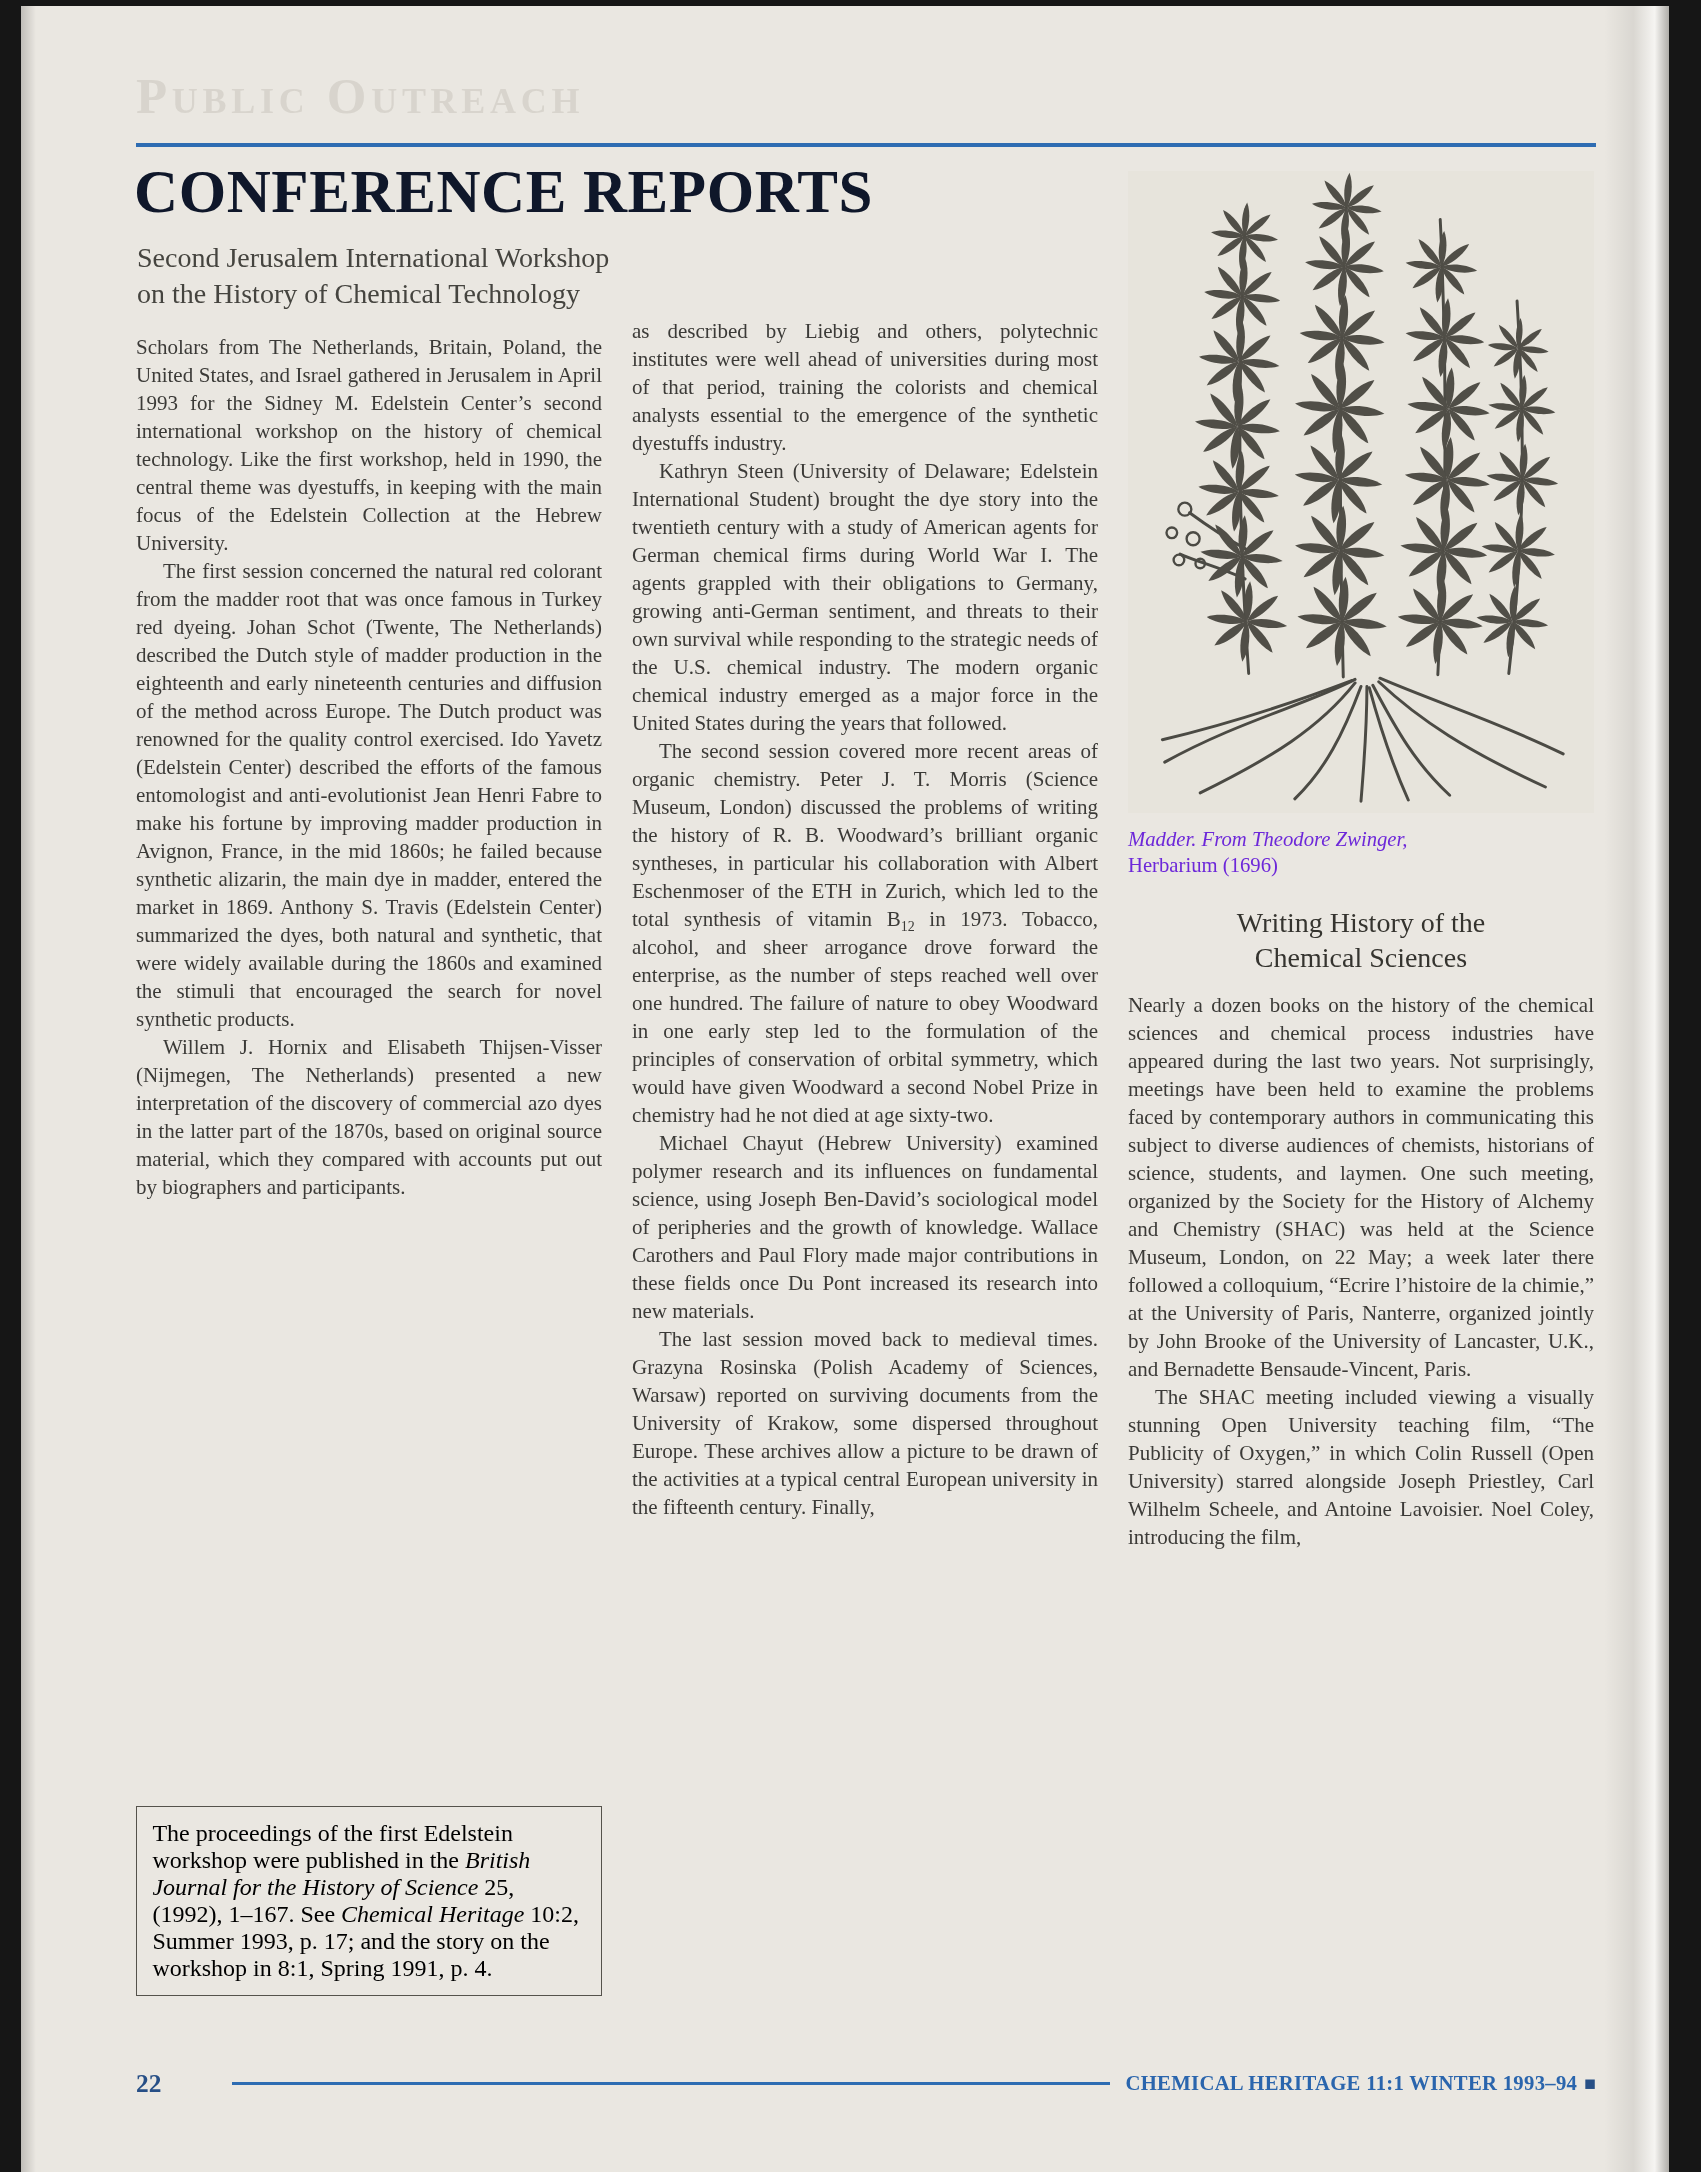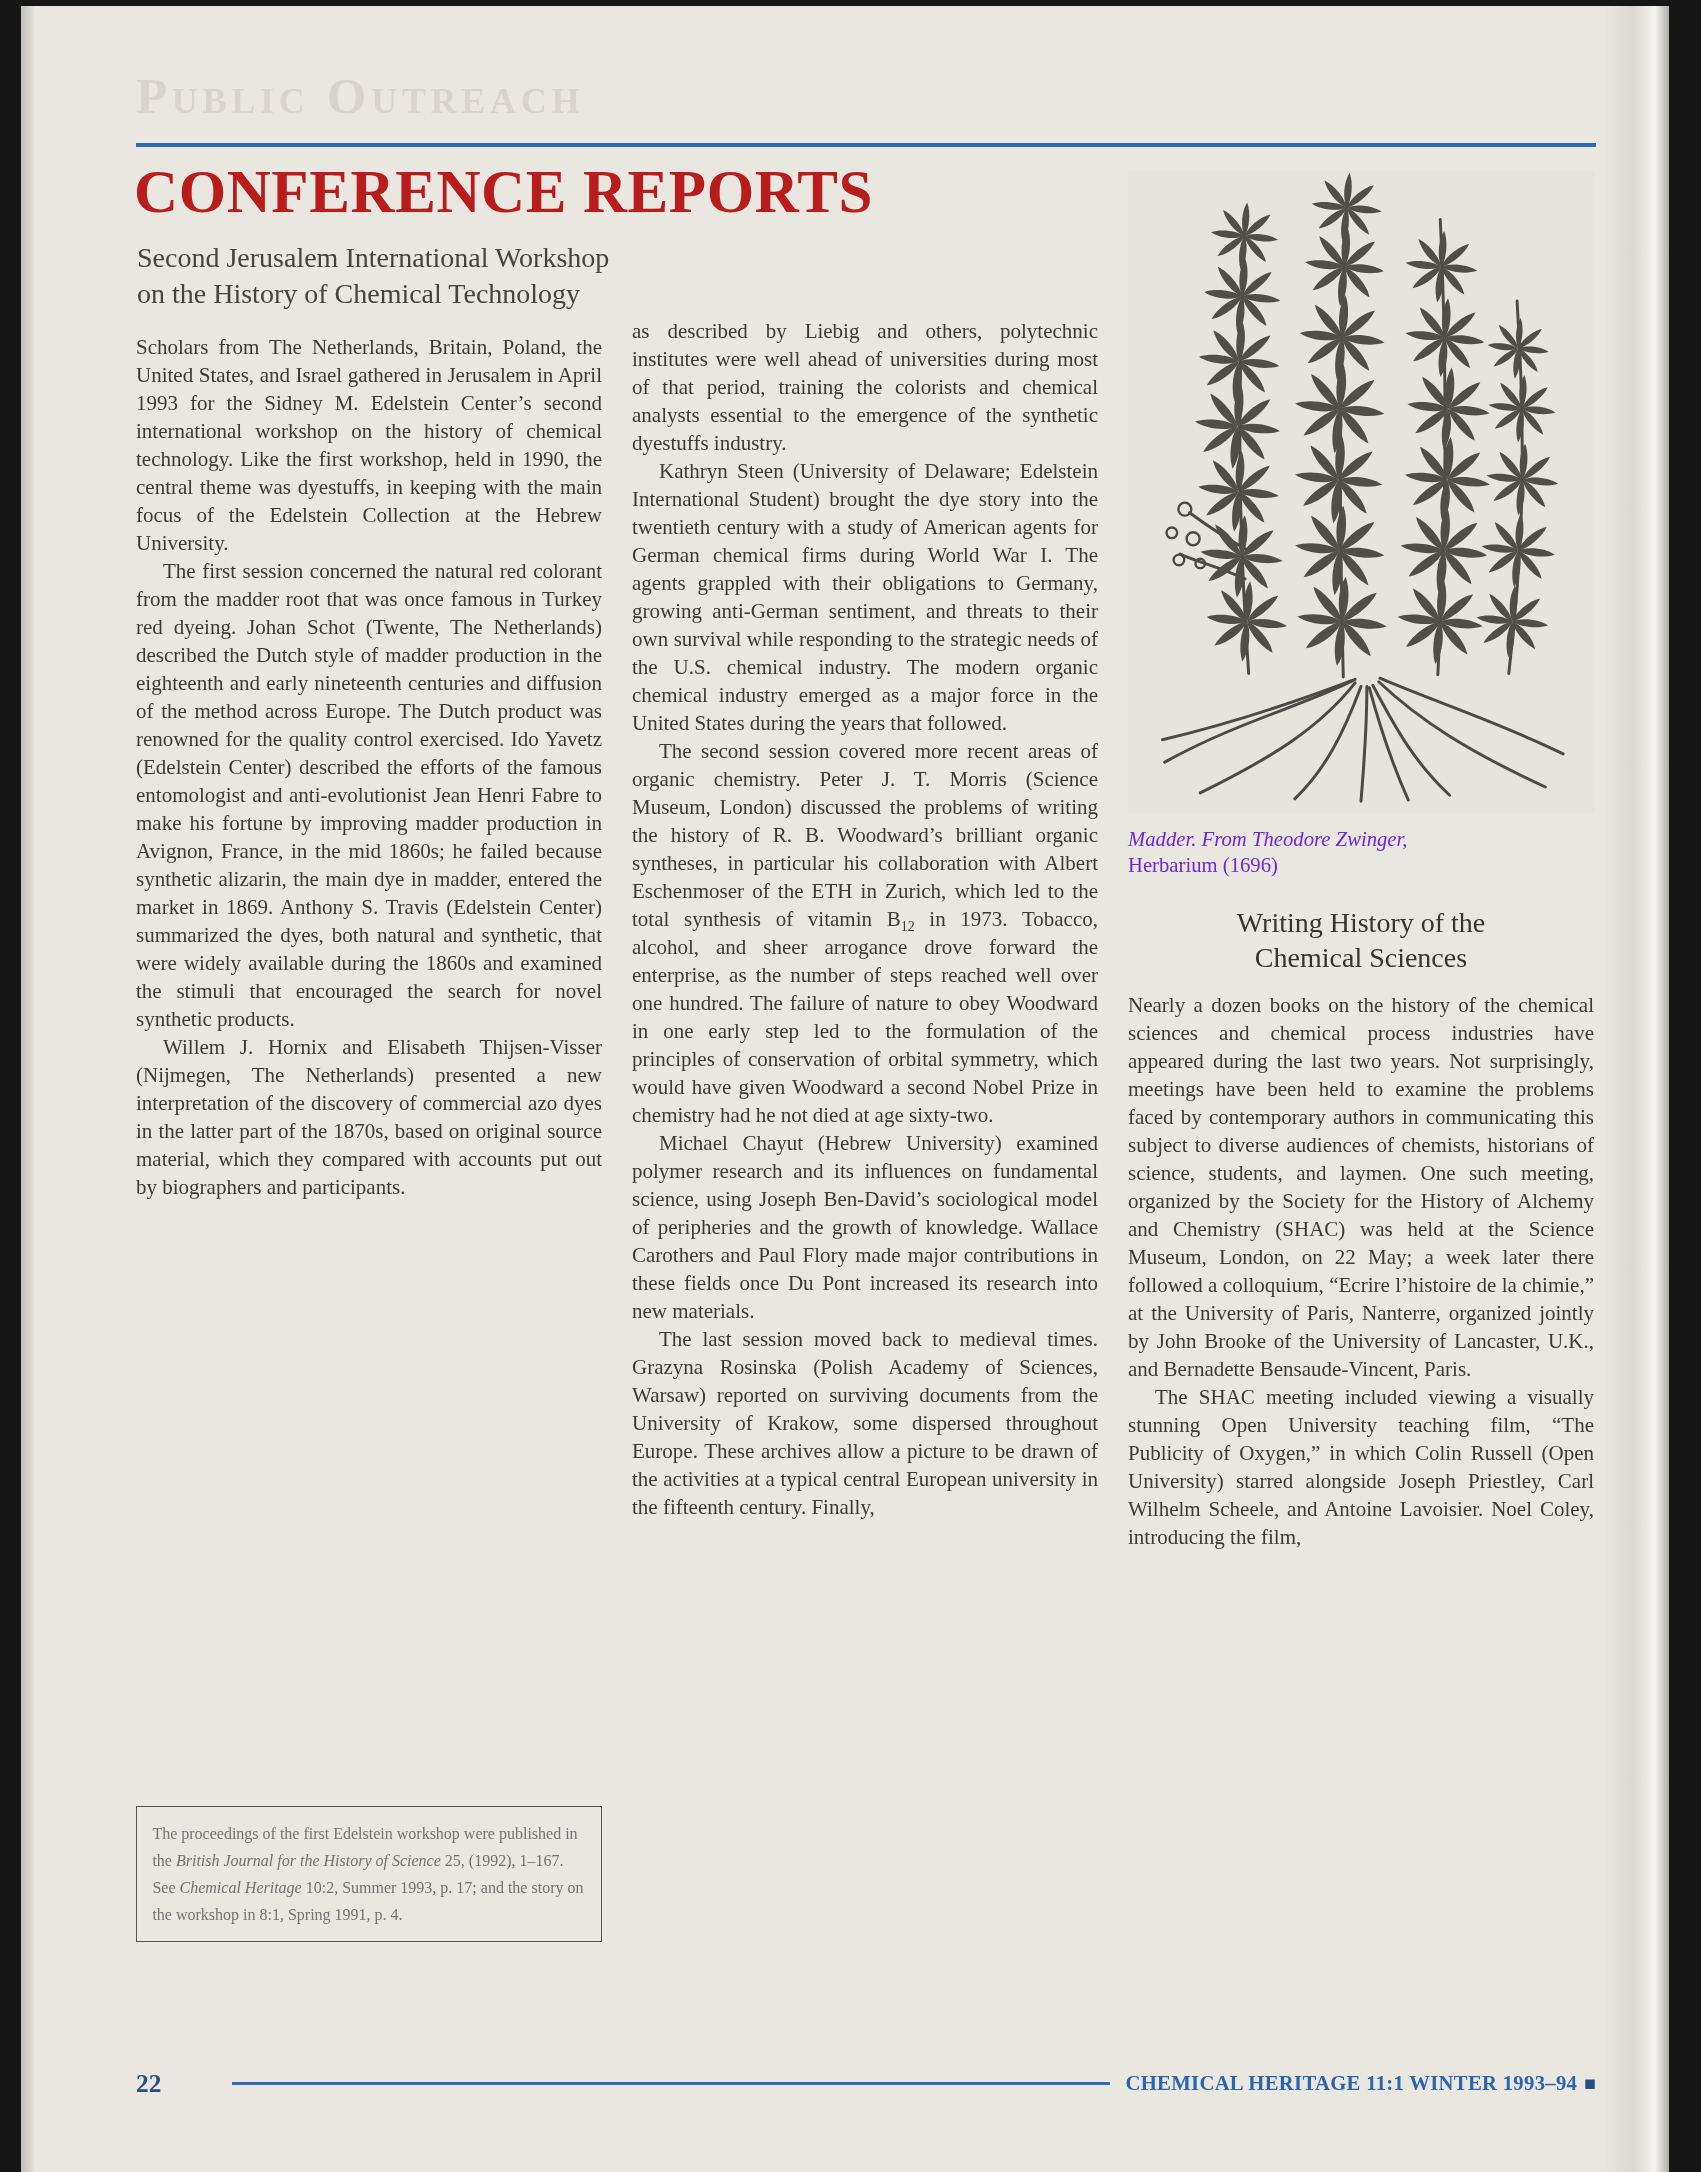"CONFERENCE REPORTS" .page-title { color: #b91c1c -> #0f172a }
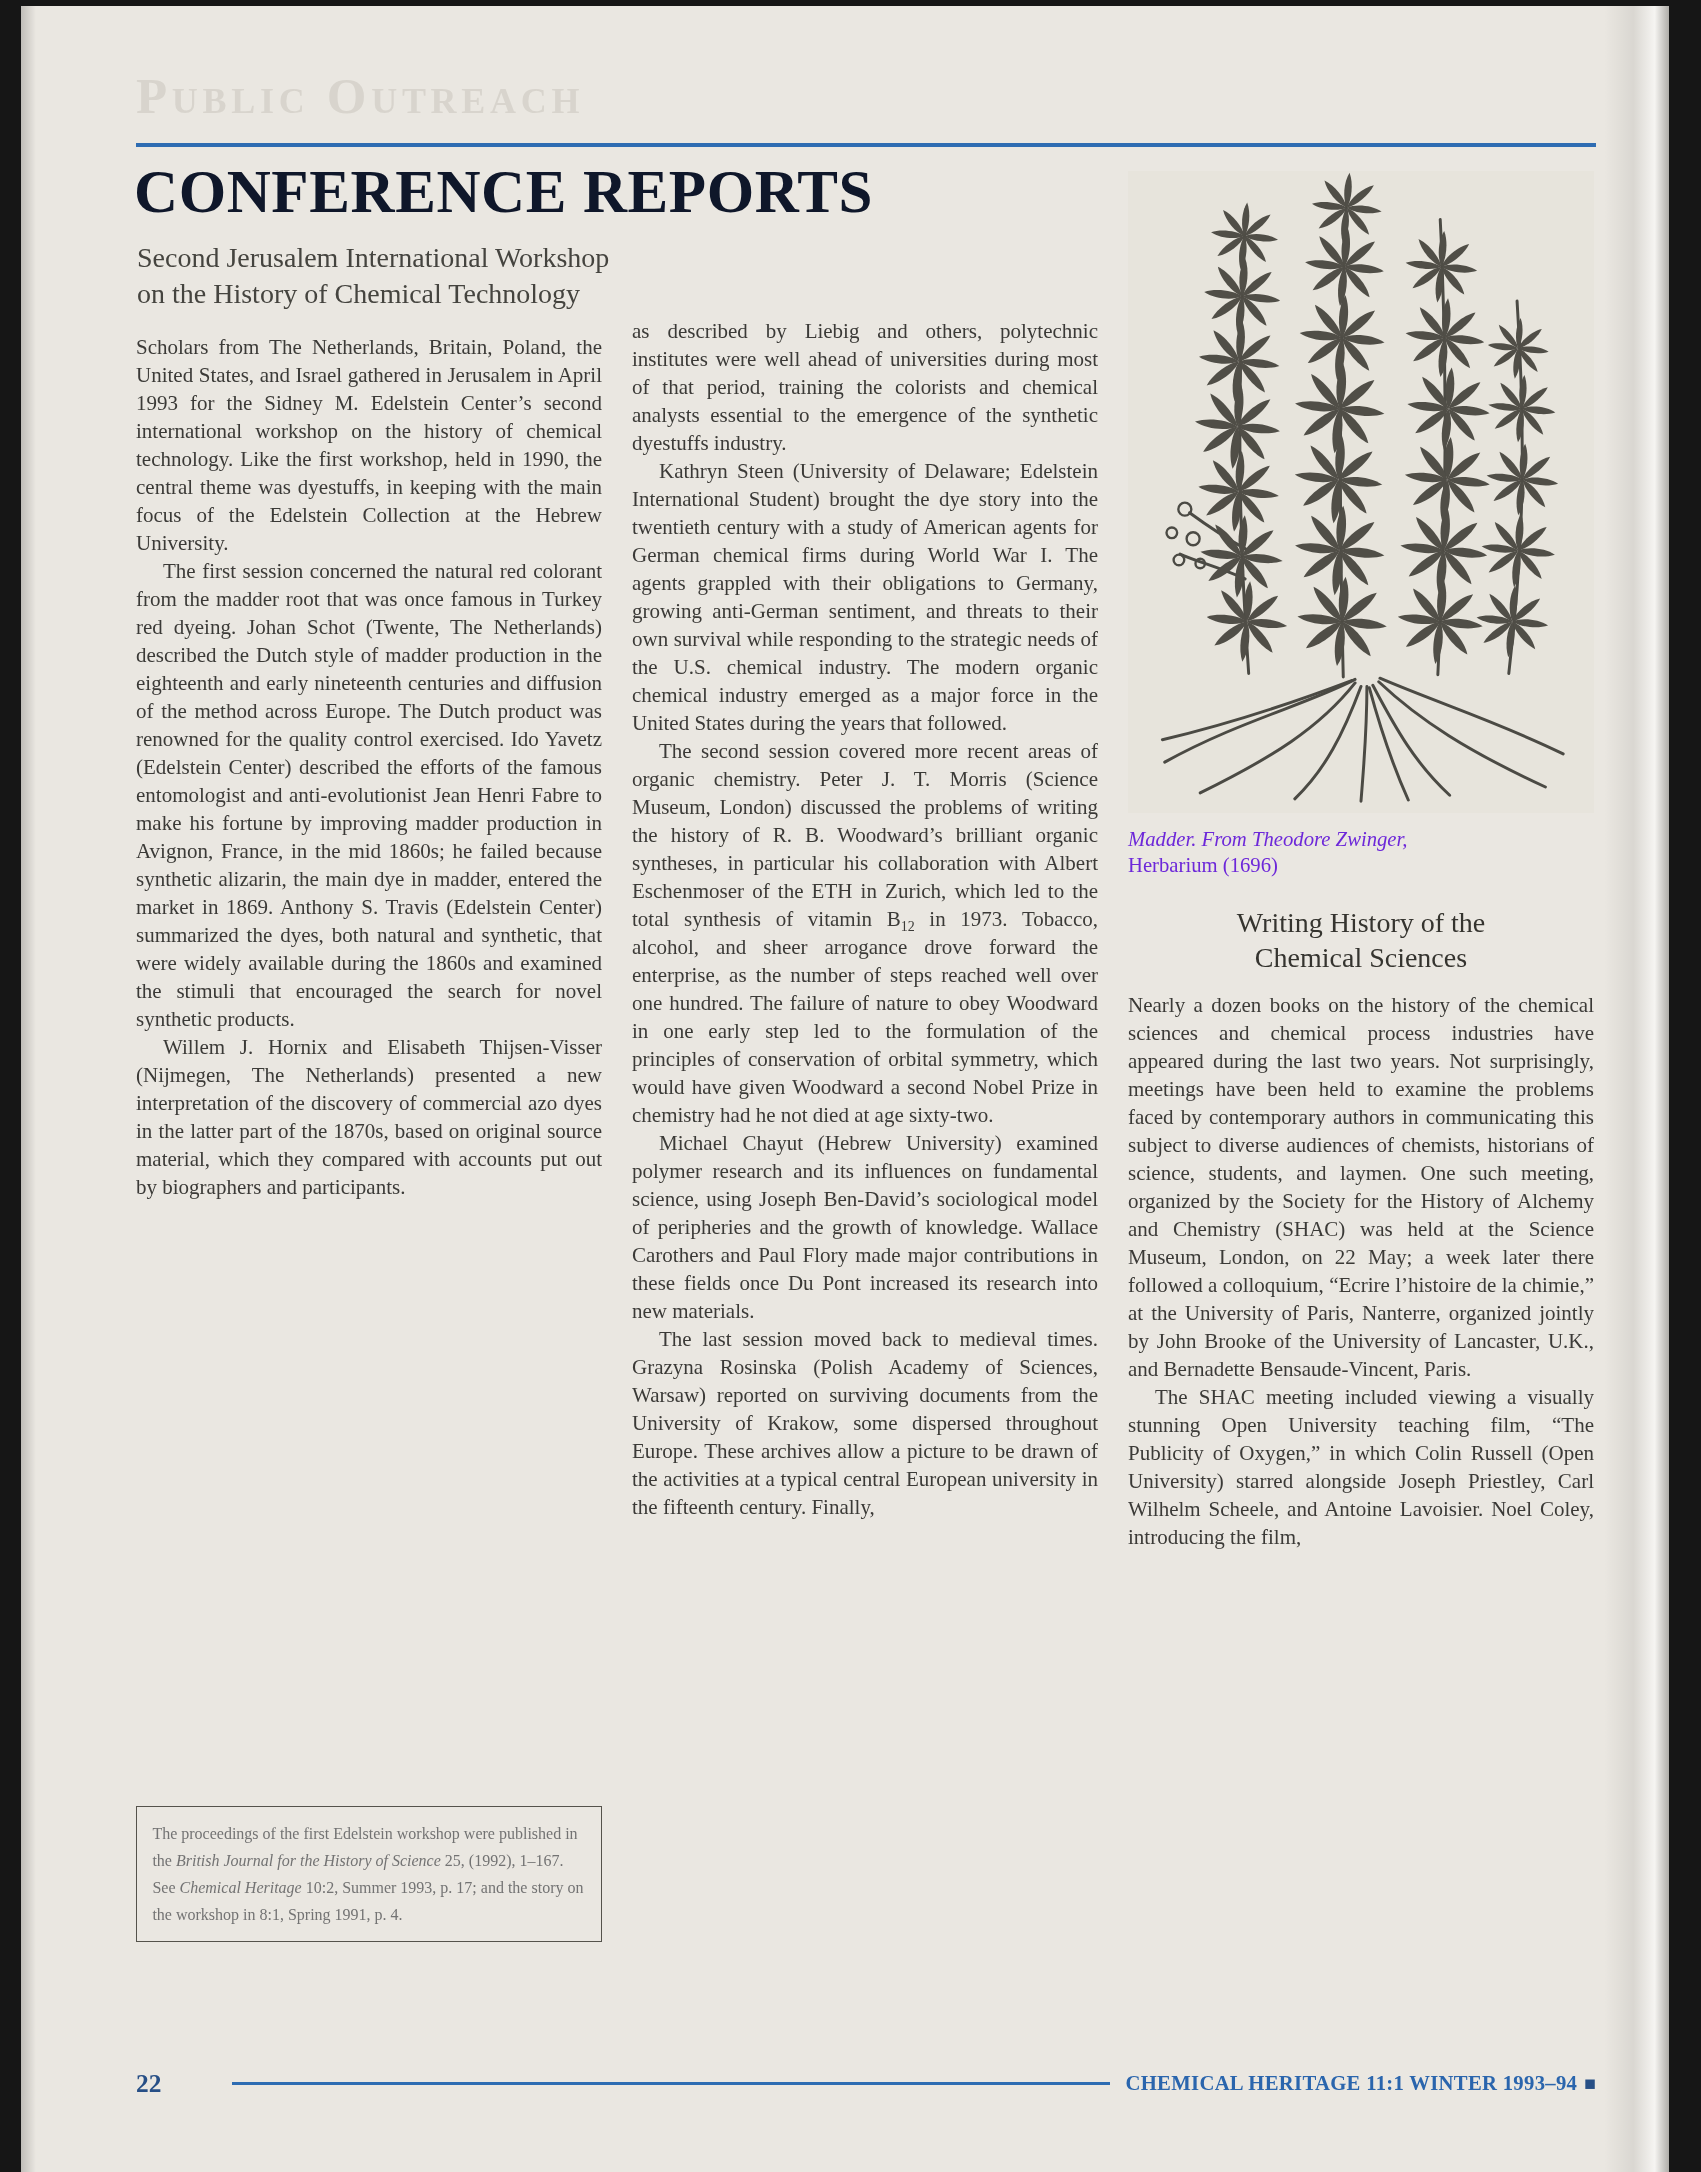"The proceedings of the first" .note-box { color: #737373 -> #000000; font-size: 16px -> 24px }
